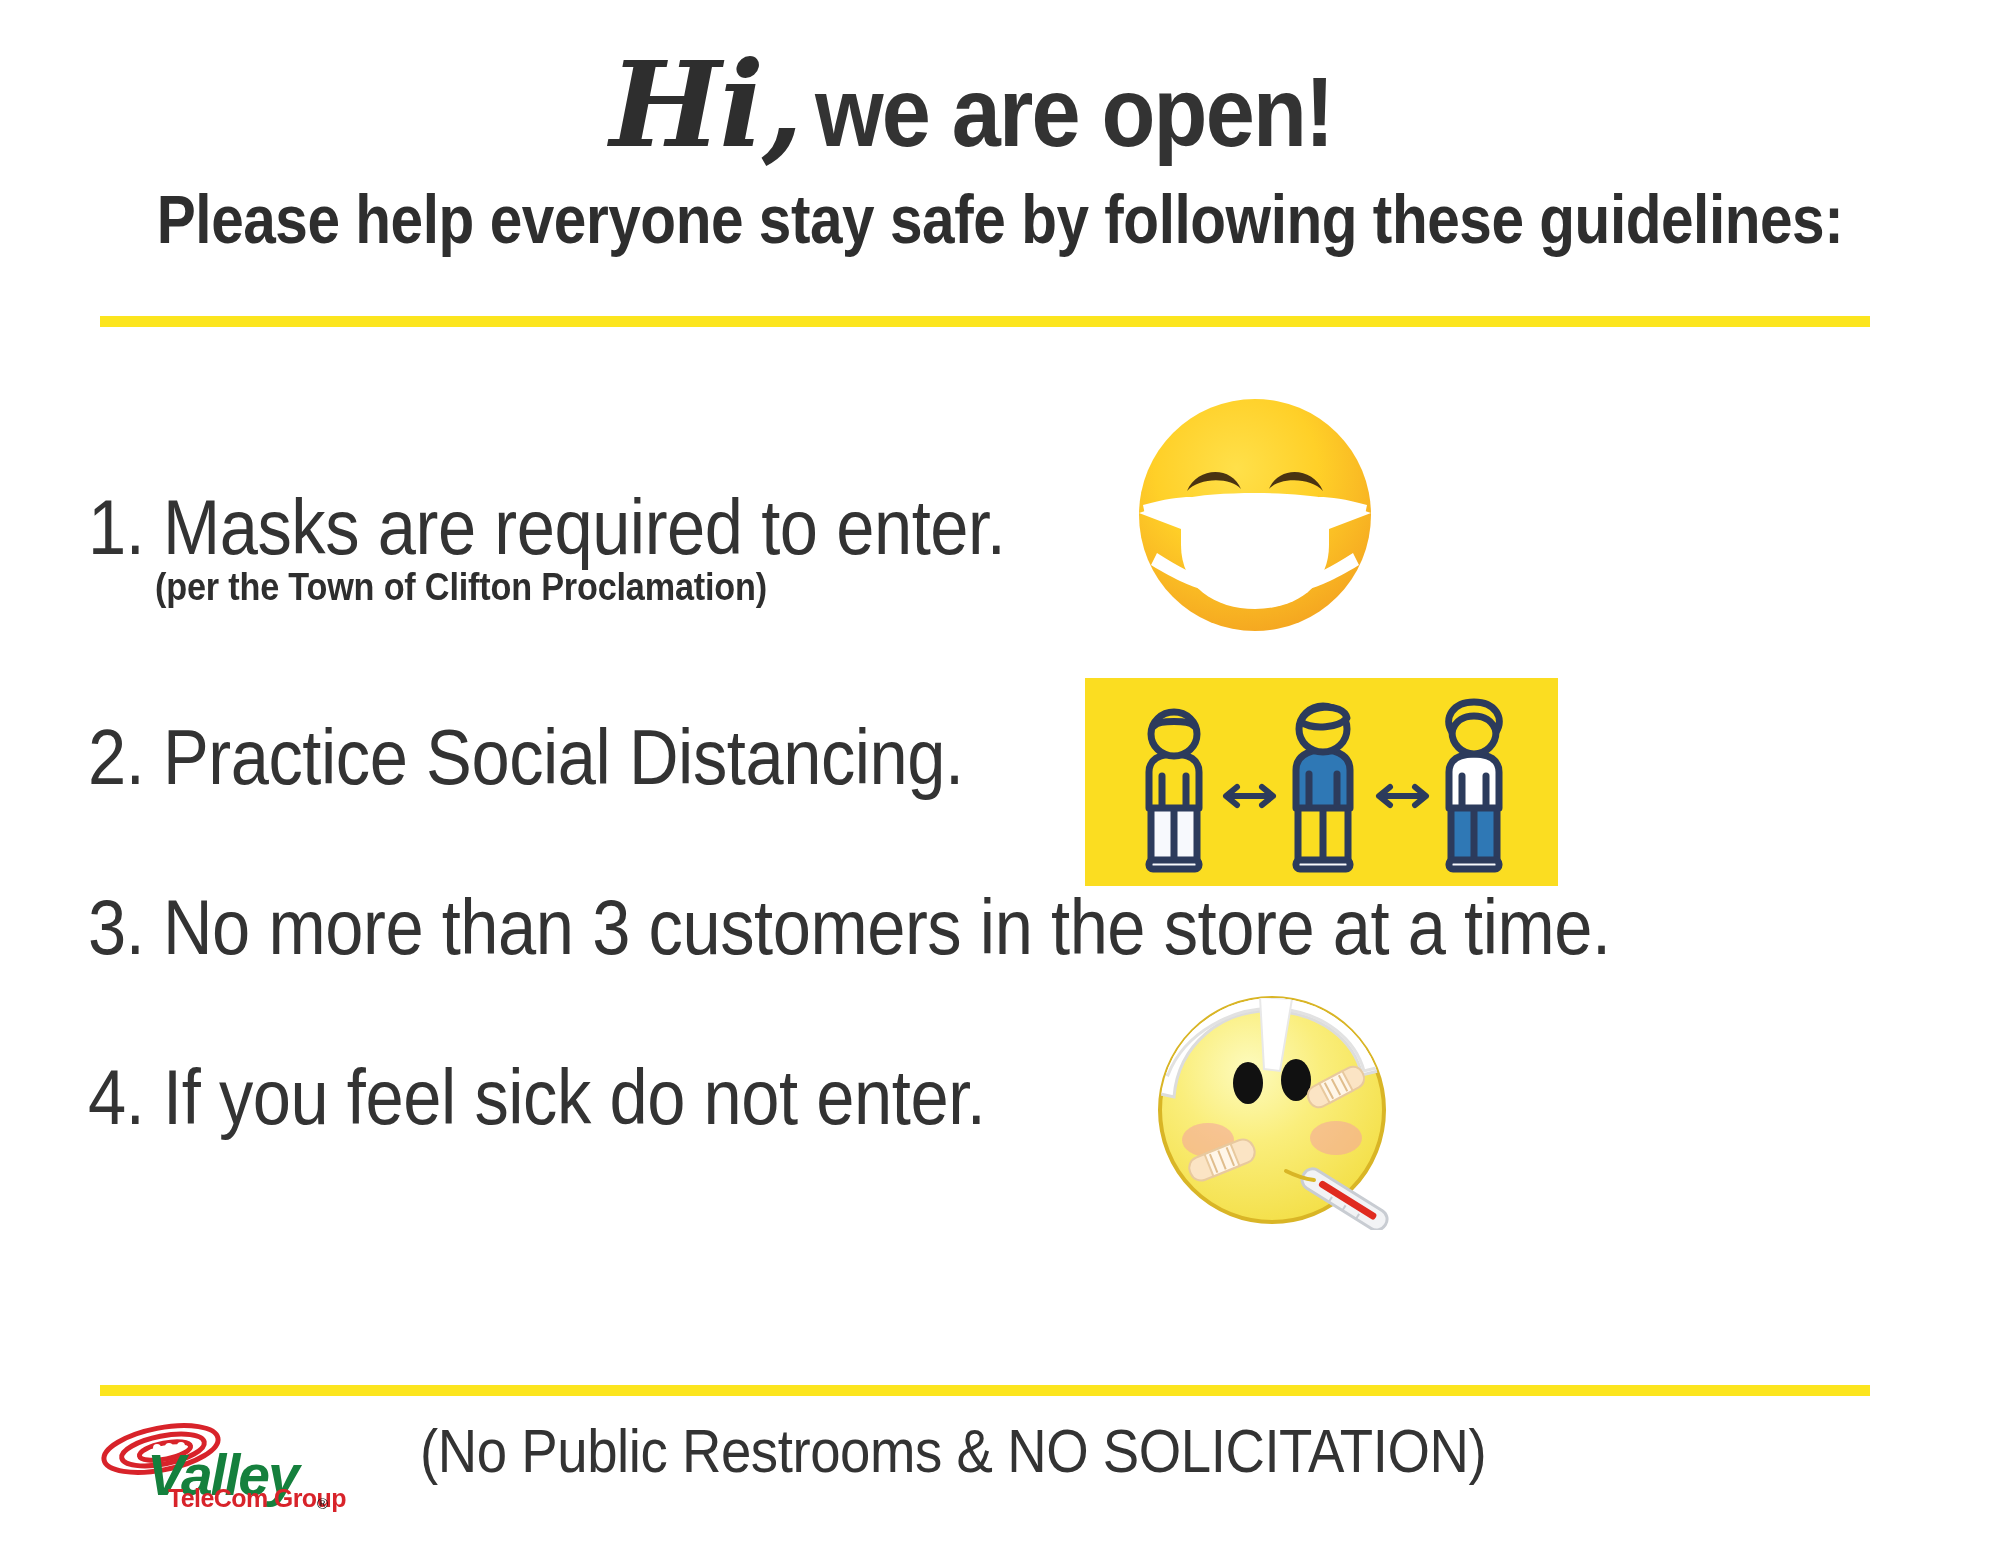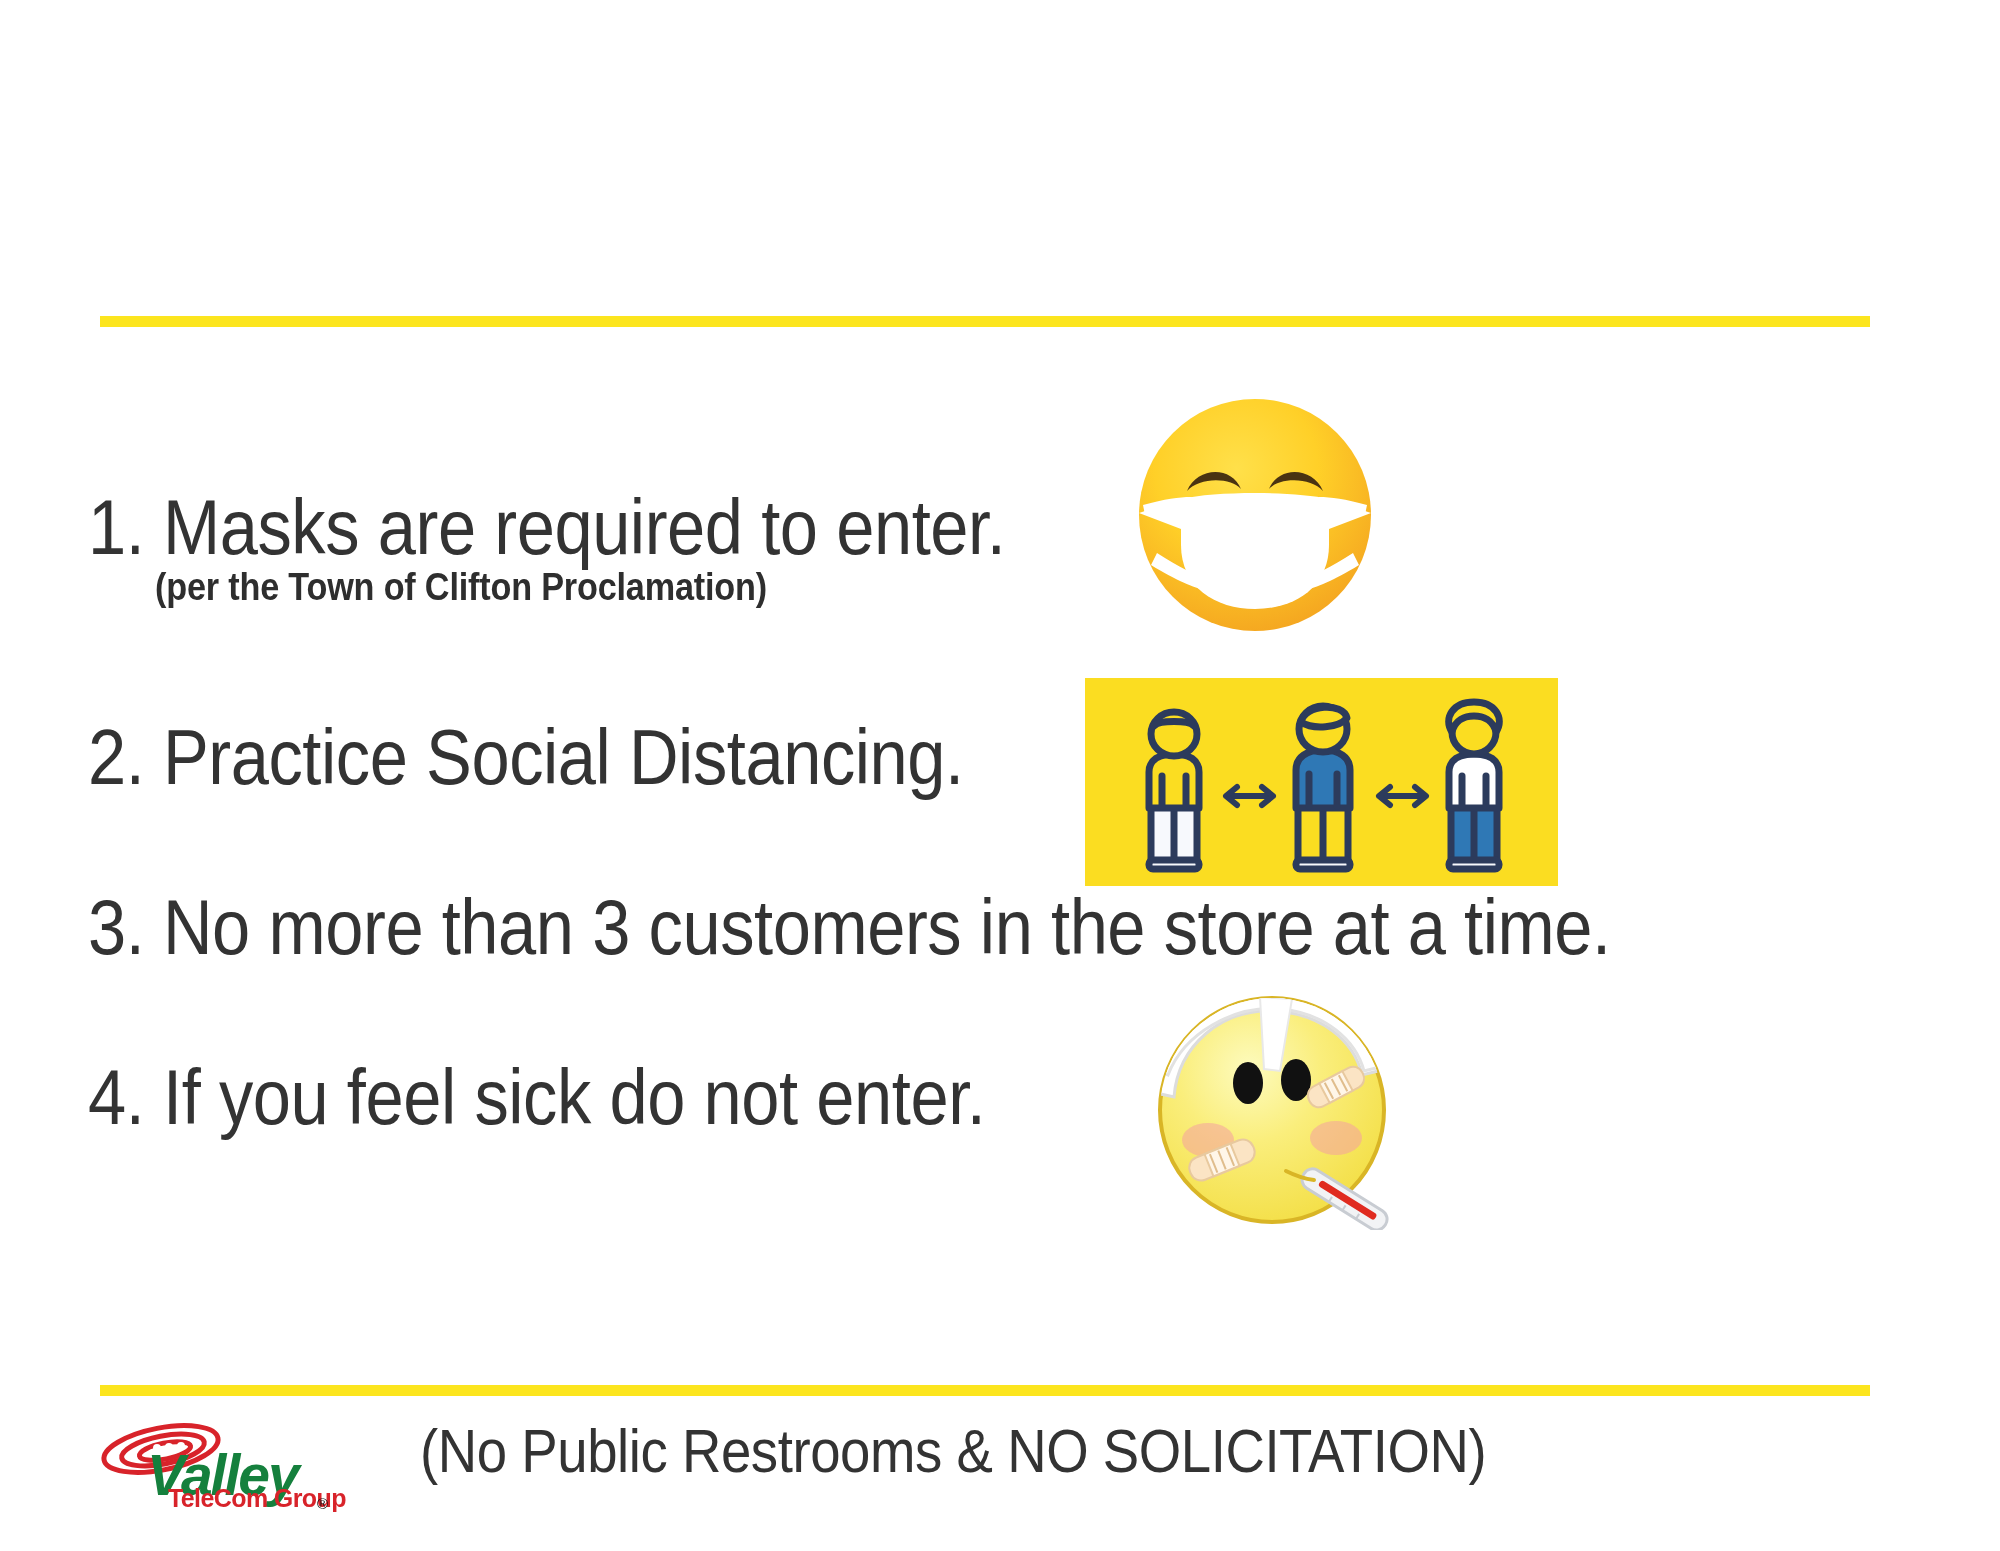"Hi, we are open!" div.header { html: none -> <div> <div> <span>Hi,</span><span>we are open!</span> </div> <div>Please help everyone stay safe by following these guidelines:</div> </div> }
